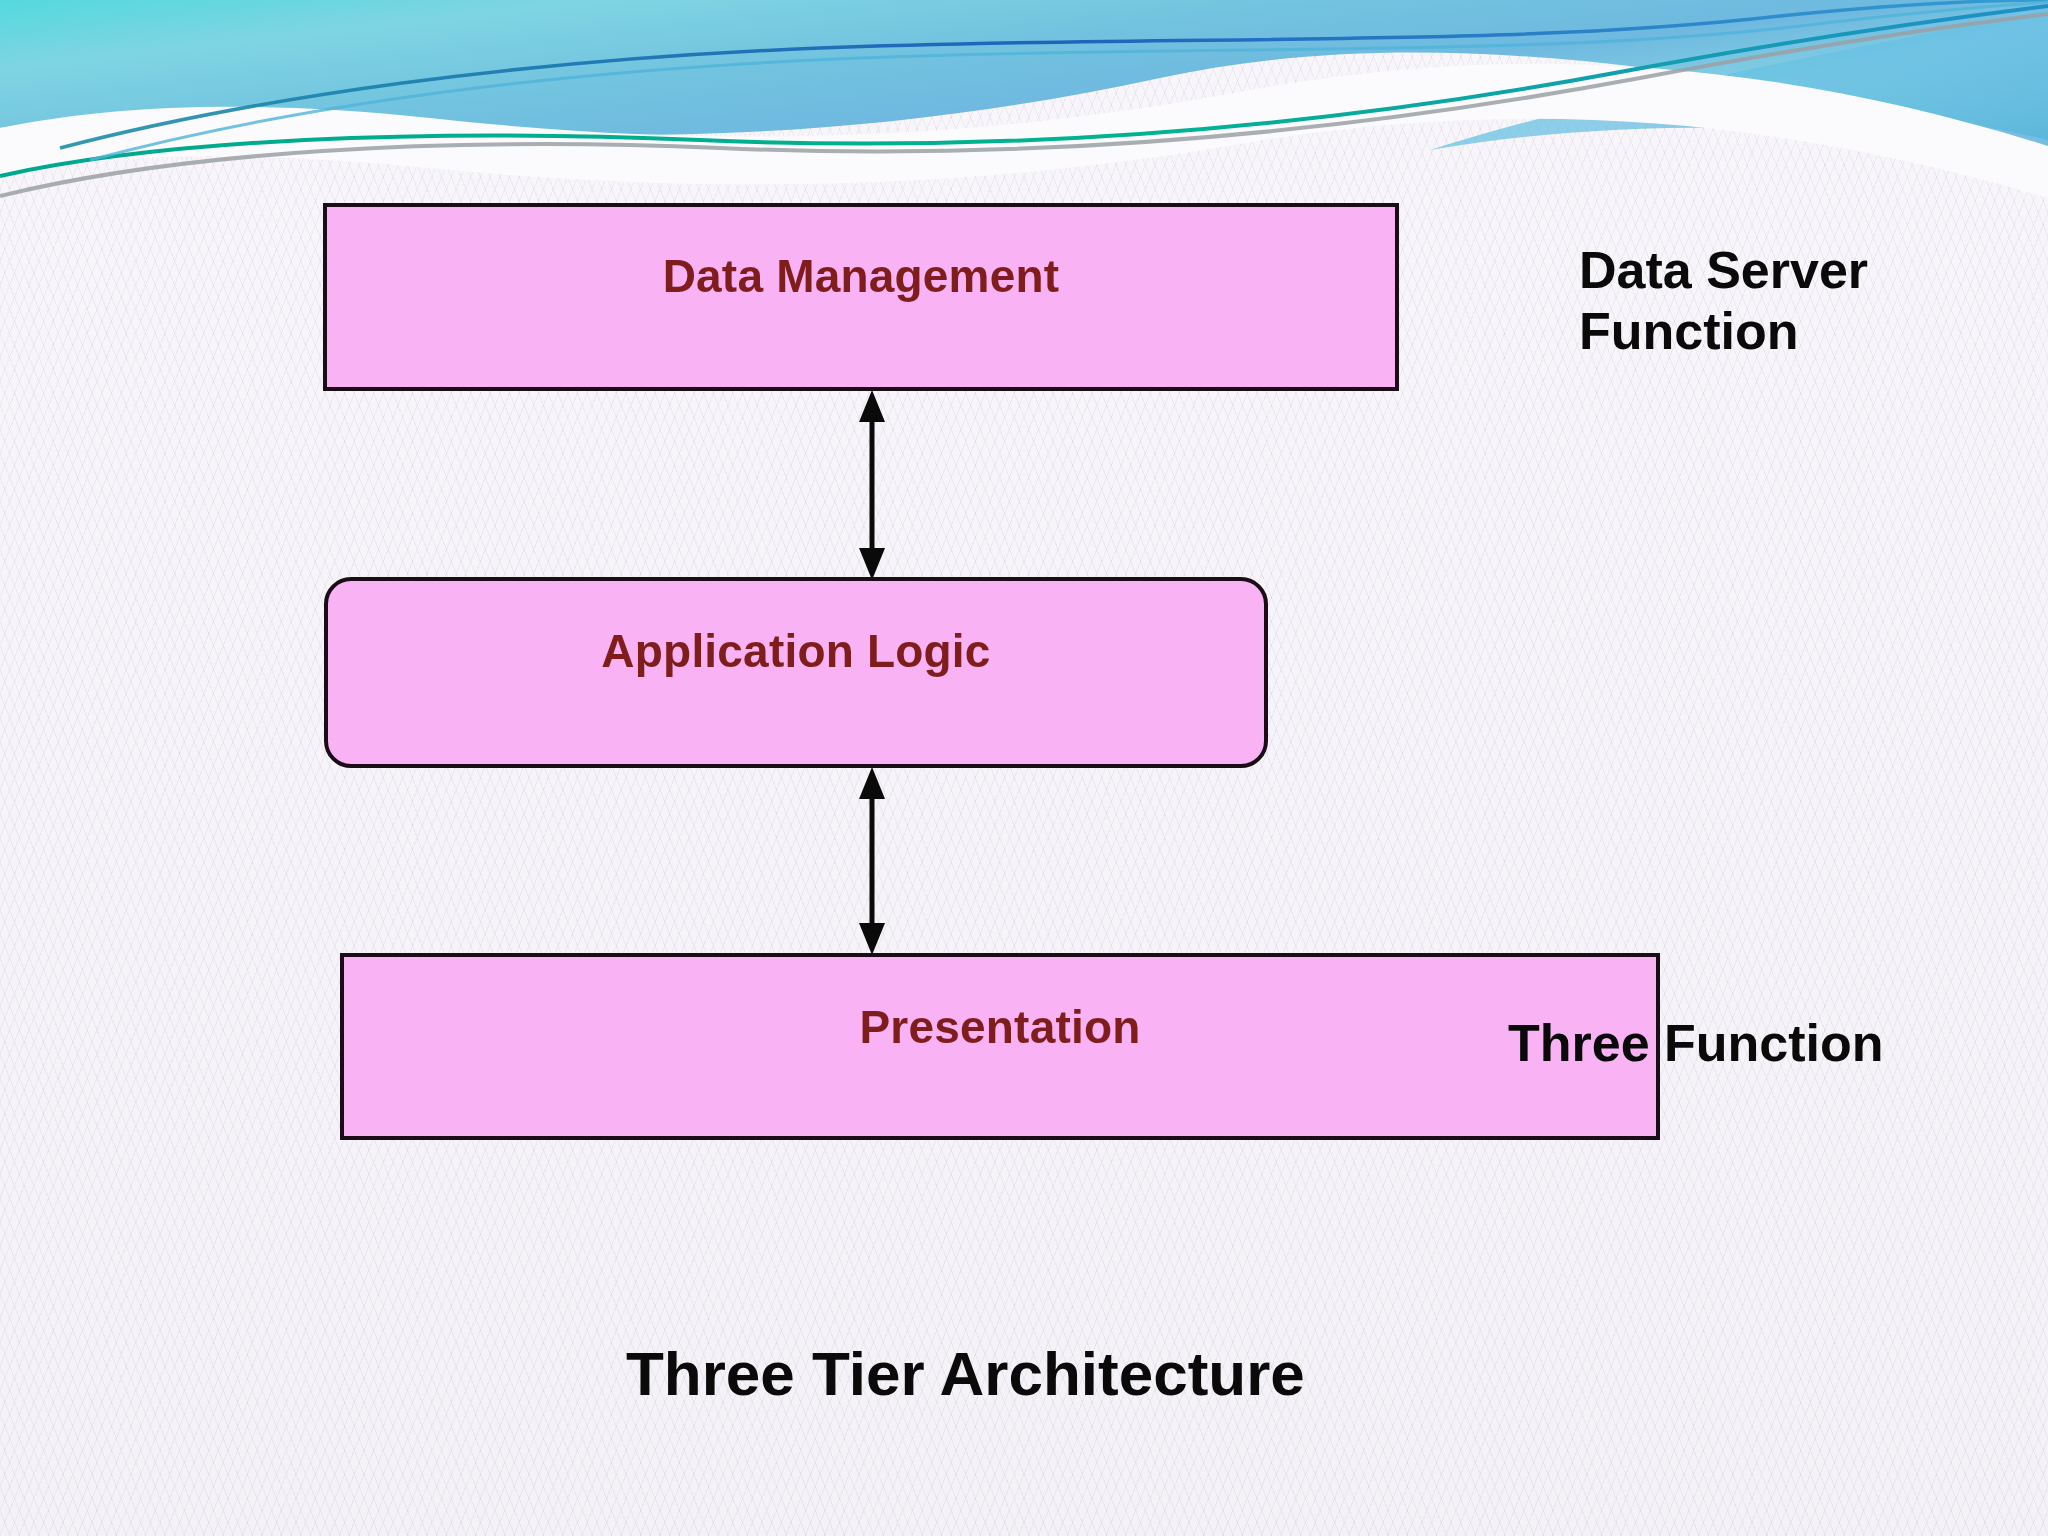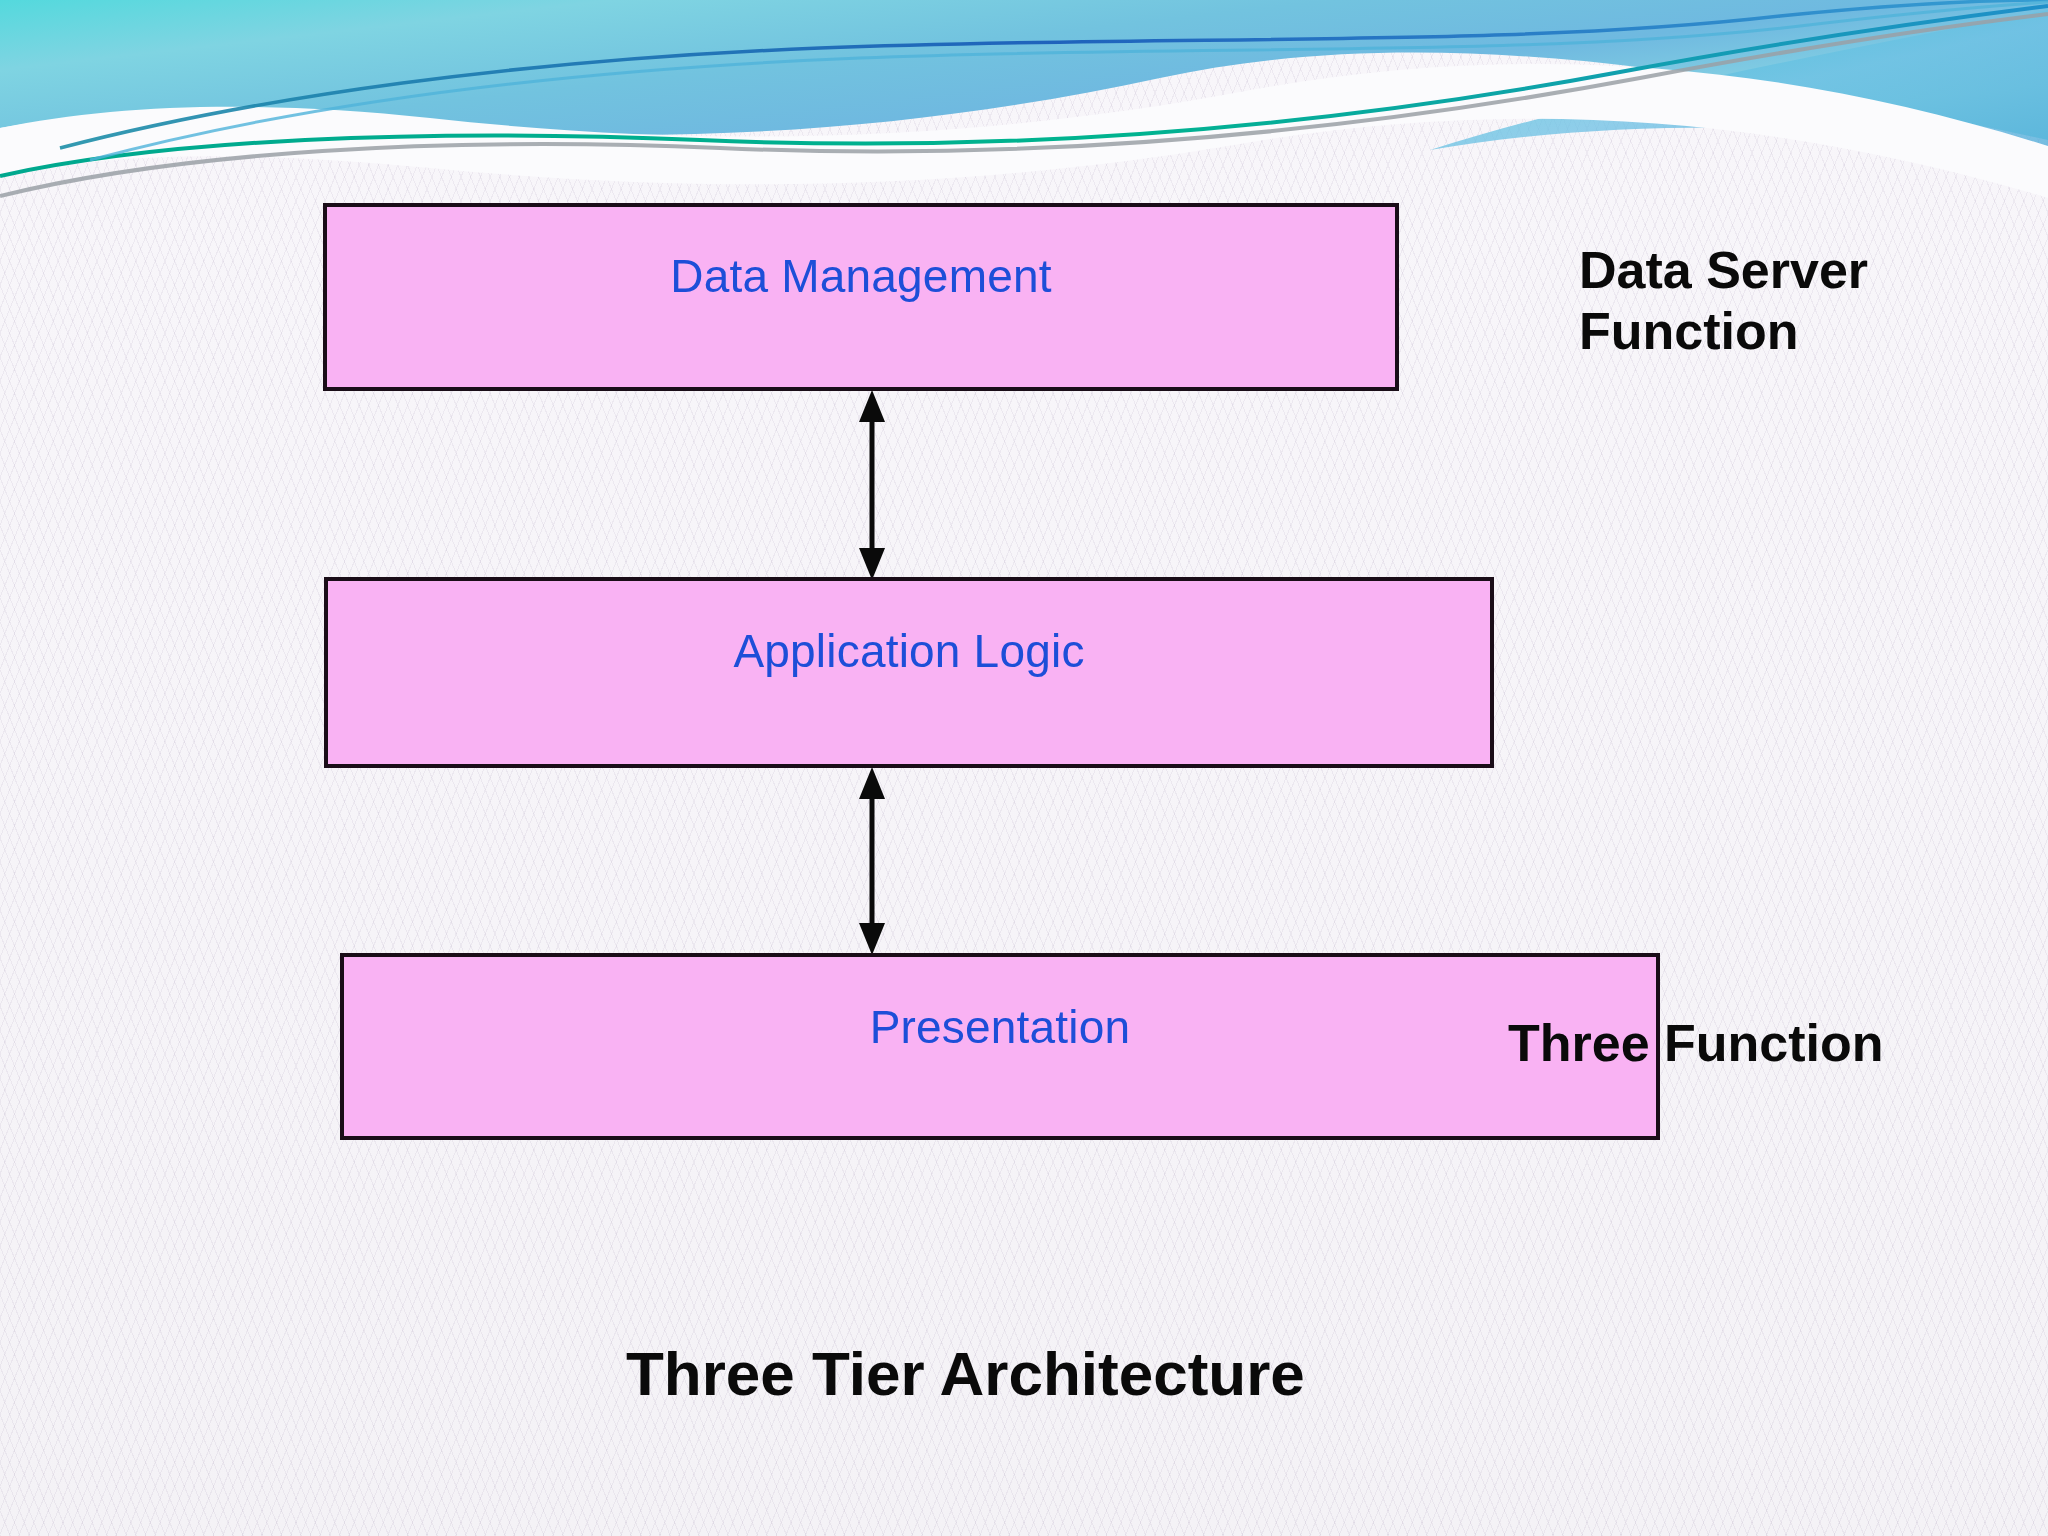"Data Management" .tier-box-label { color: #1d4ed8 -> #7f1d1d; font-weight: 400 -> 700 }
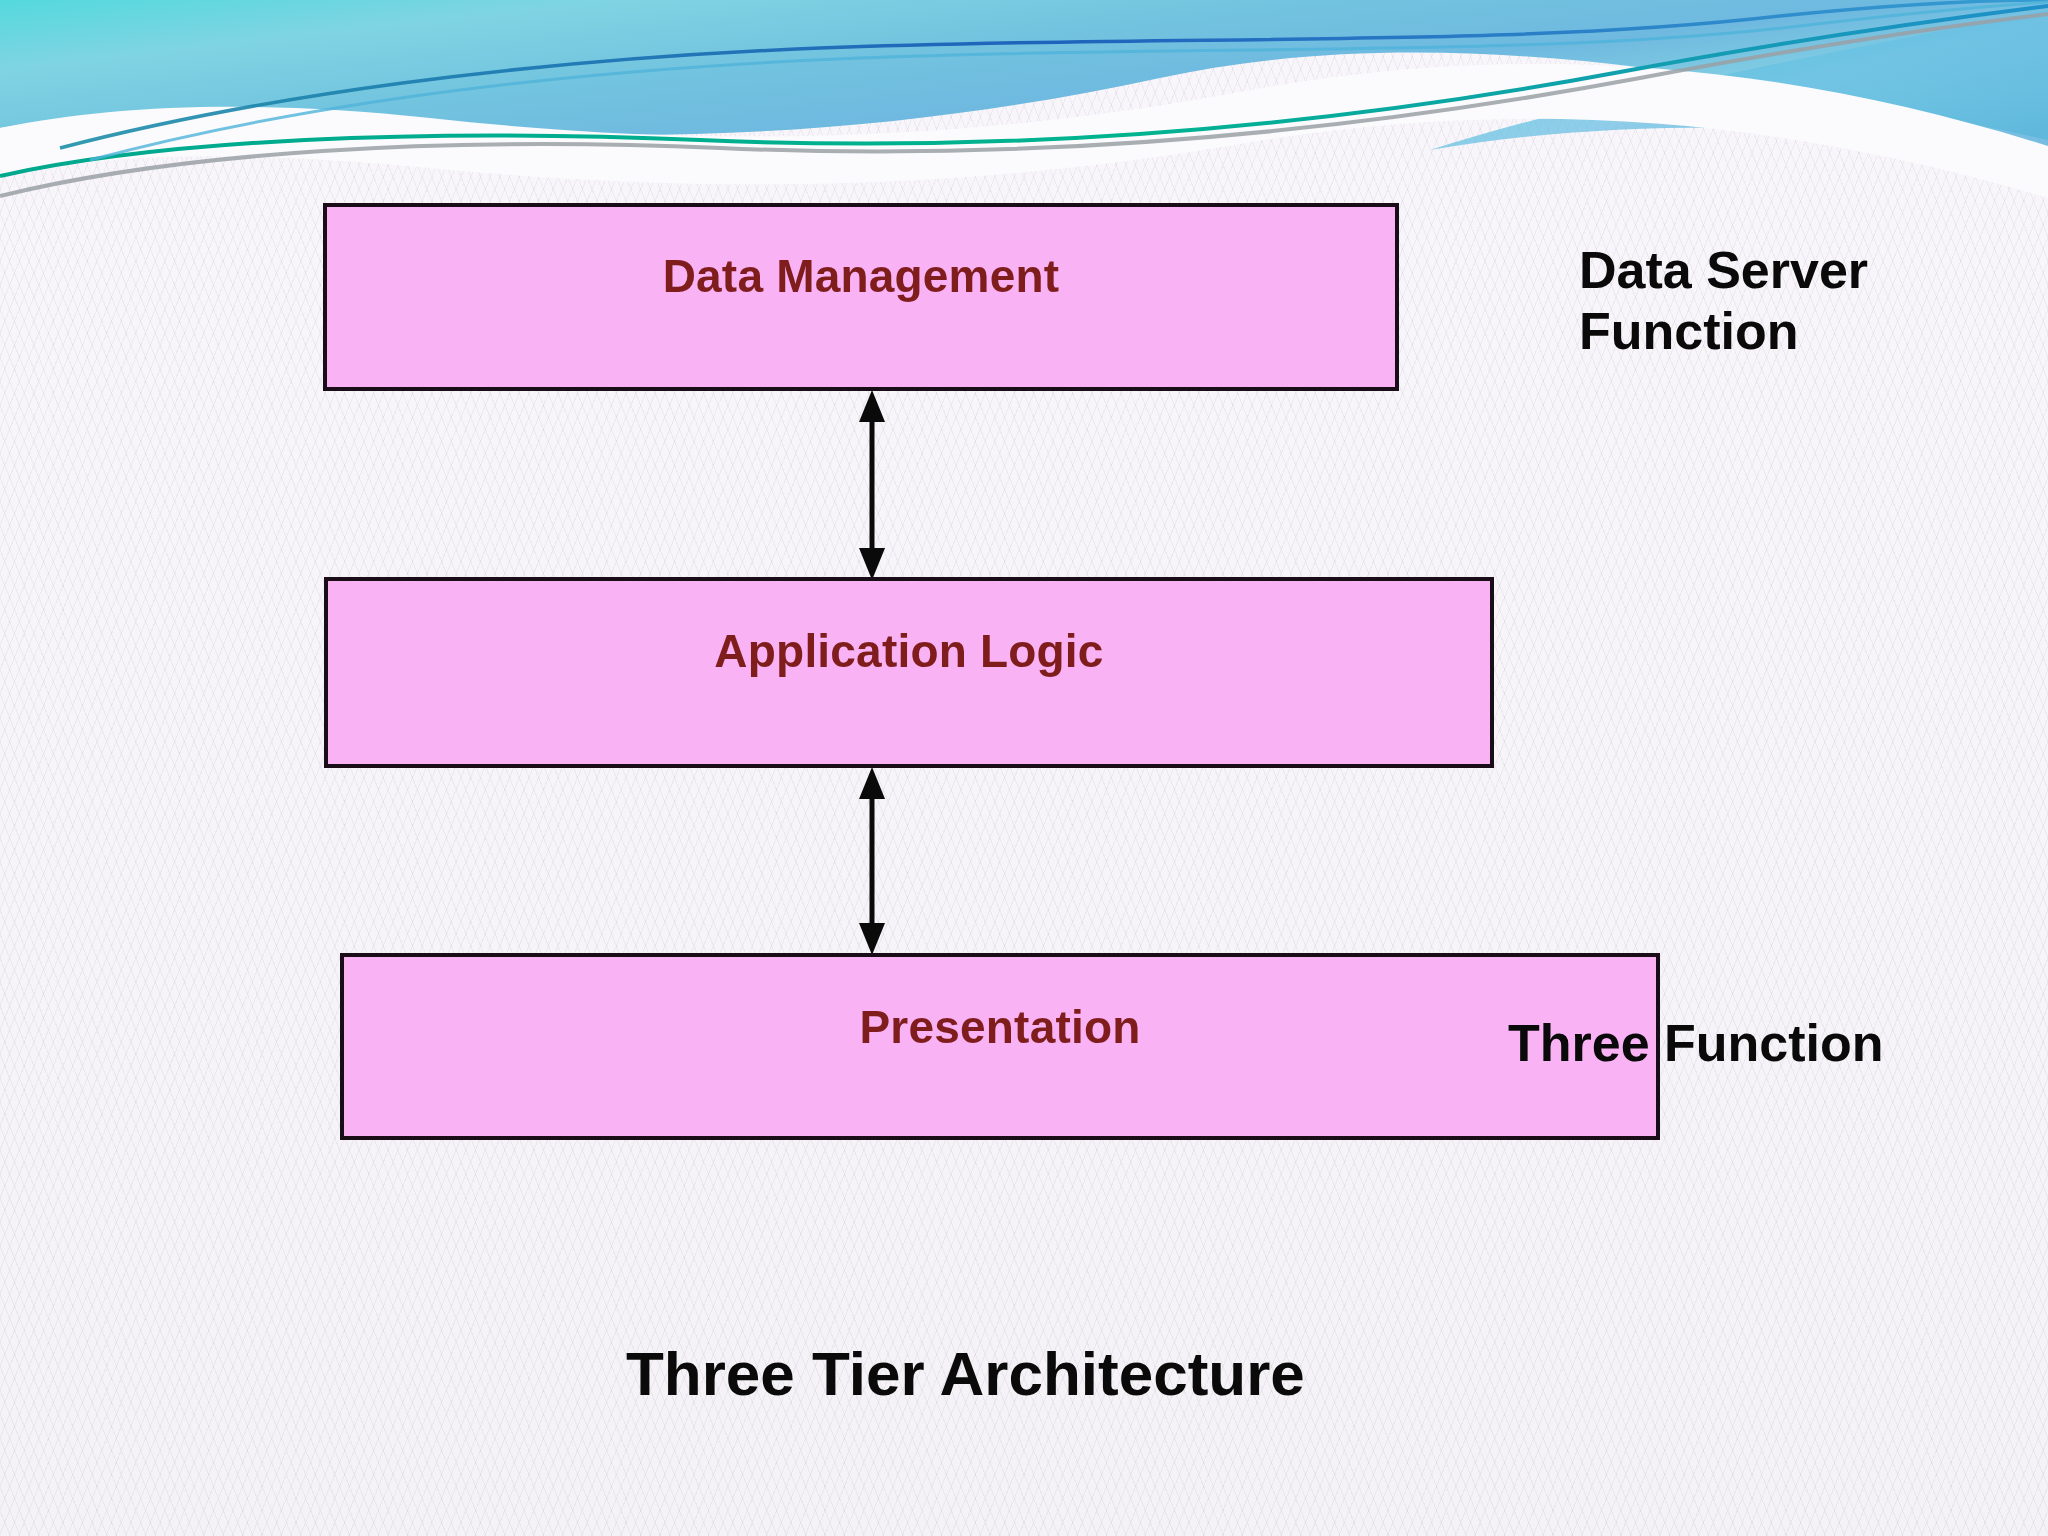"Application Logic" #box-application-logic { border-radius: none -> 27px; width: 1170px -> 944px }
